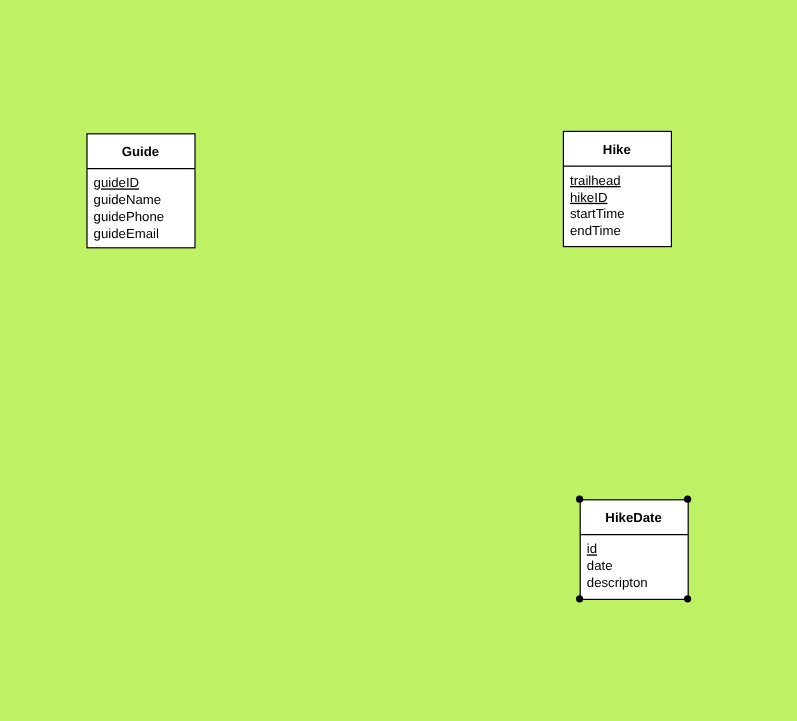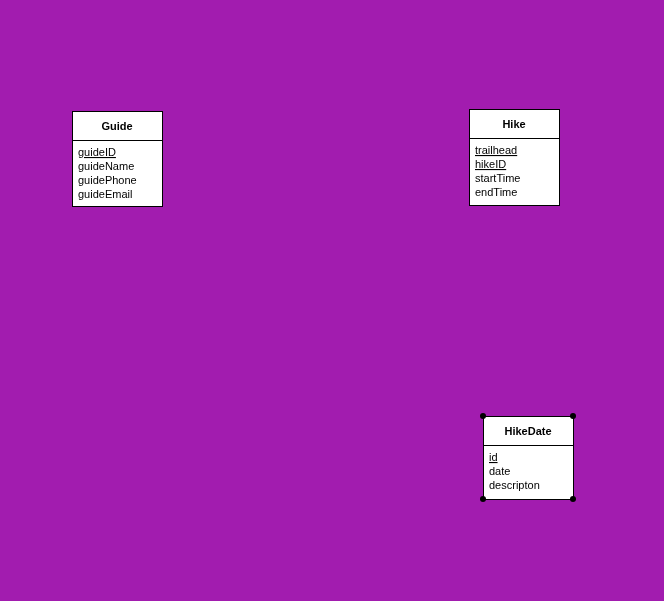"Guide" #canvas { background: #a21caf -> #bef264 }
